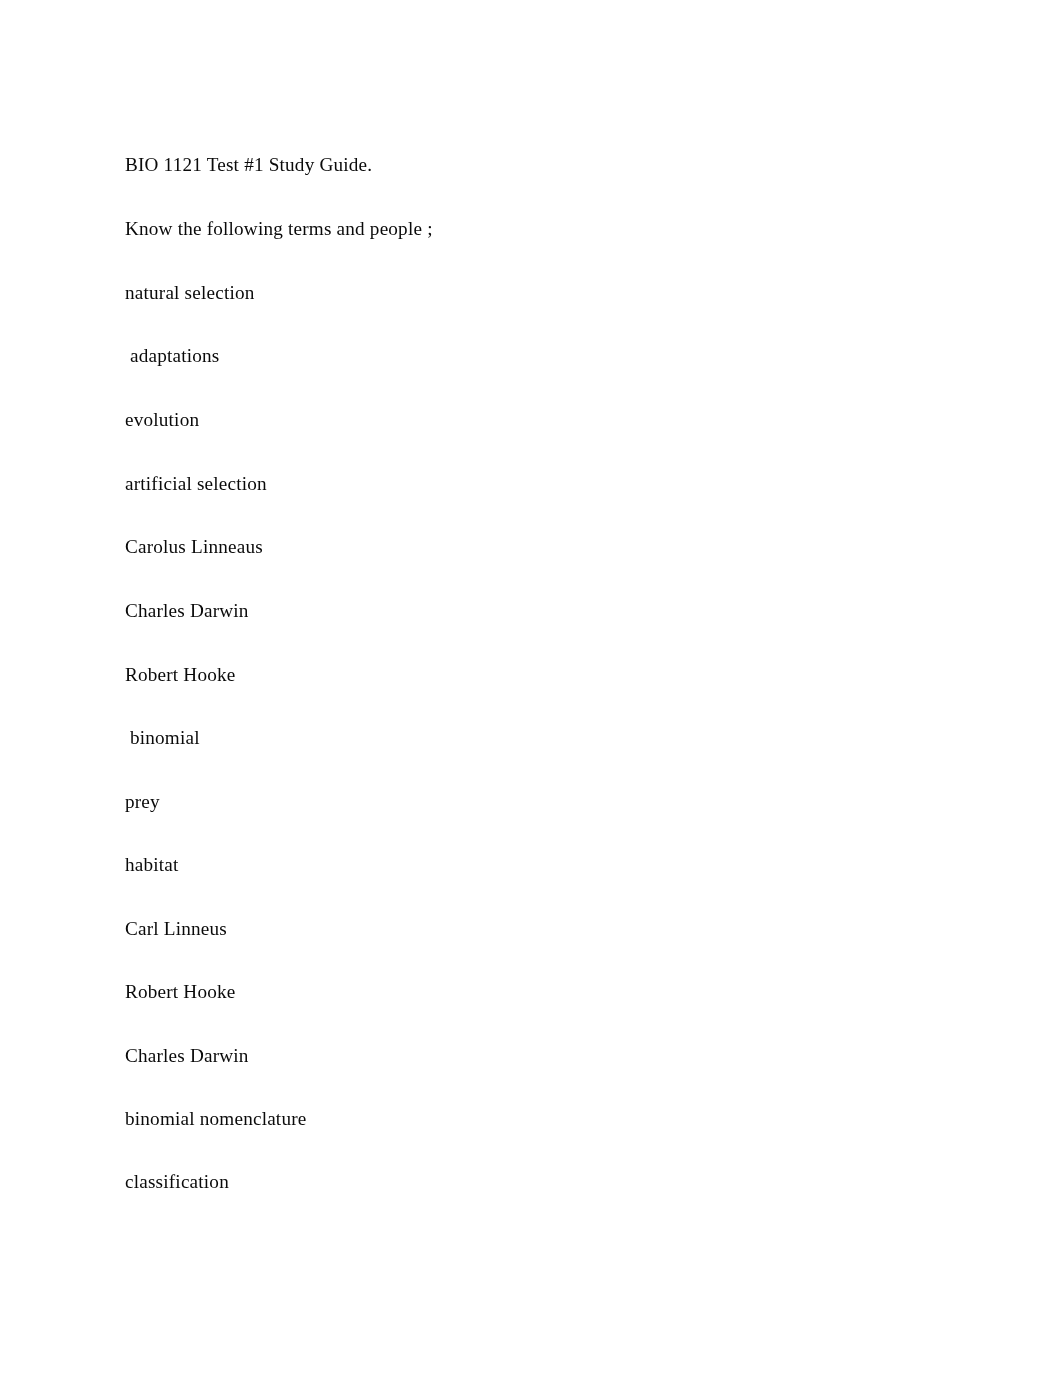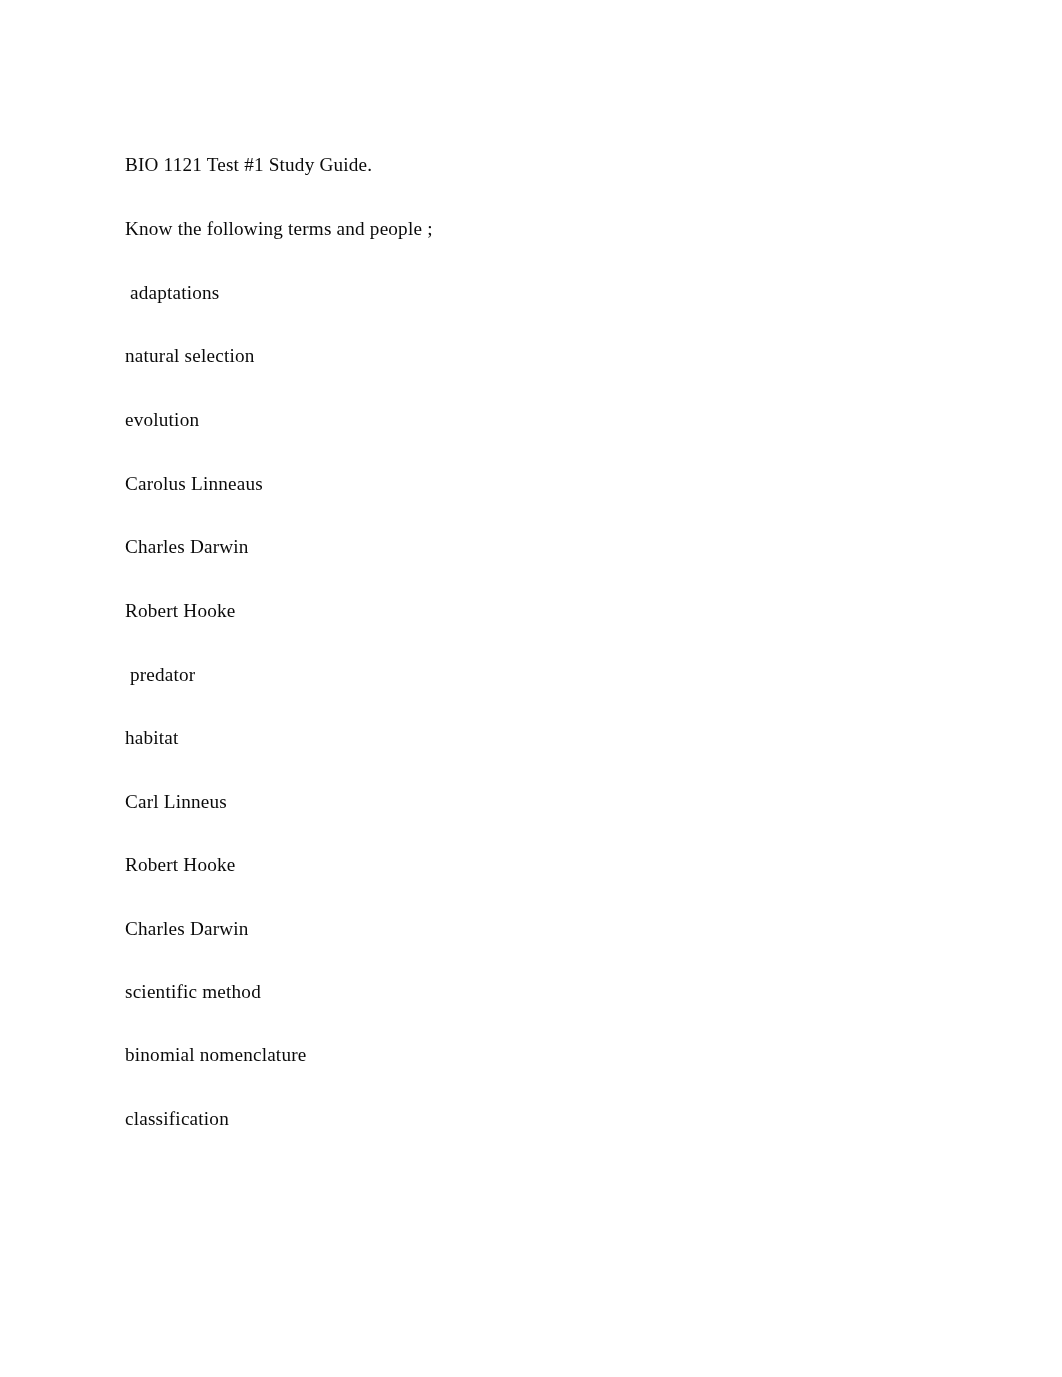"adaptations" p.line { order: before "natural selection" -> after "natural selection" }
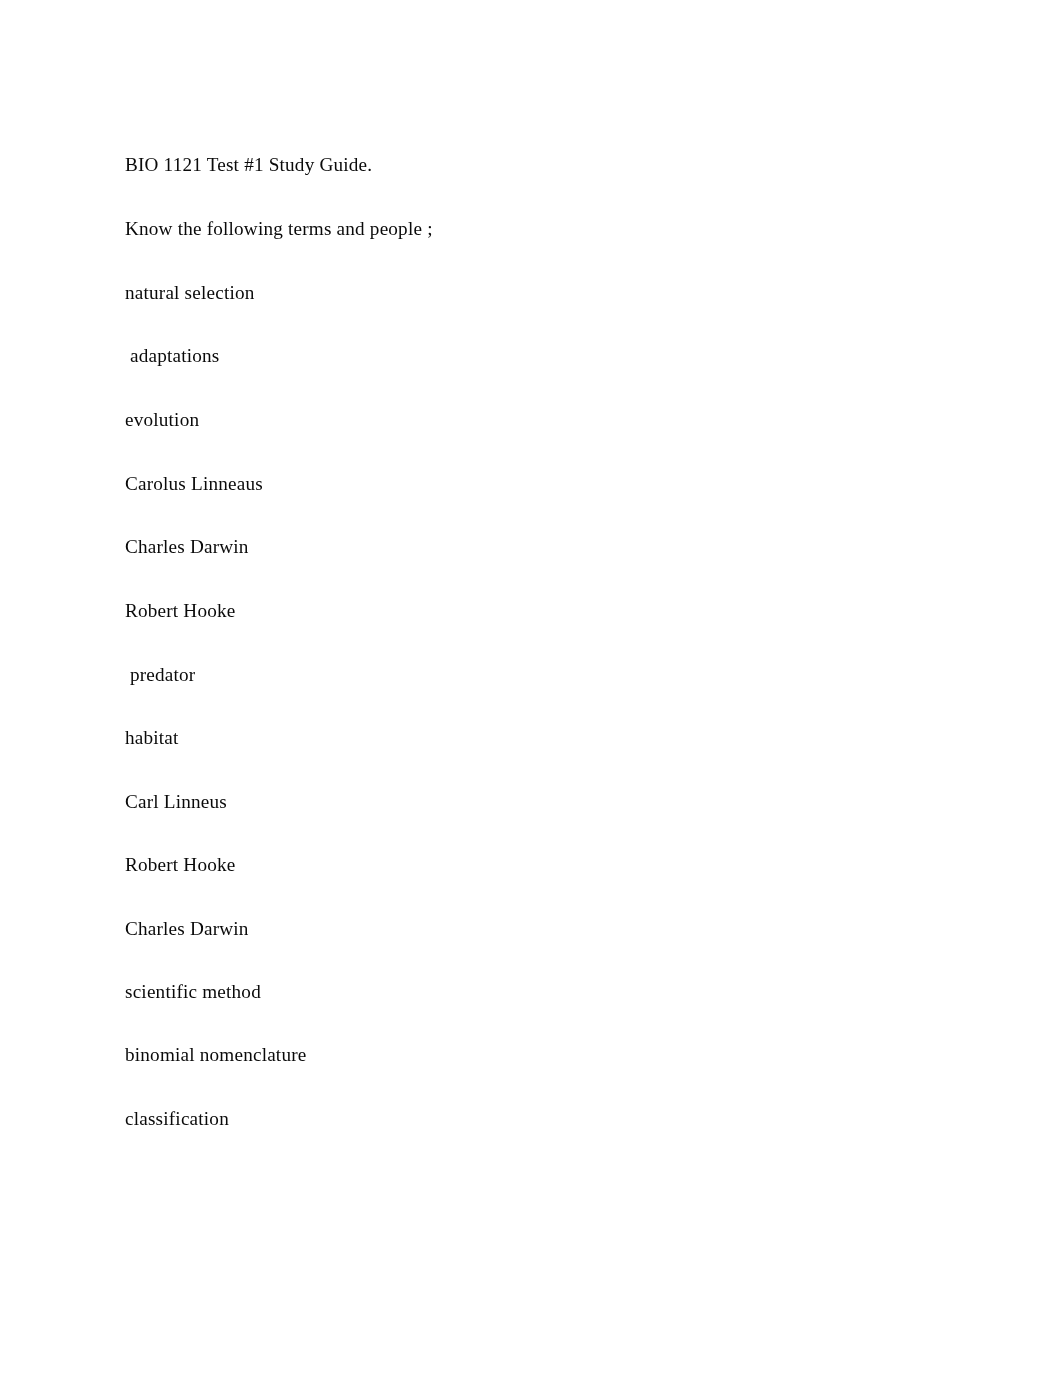"artificial selection" p.line { html: none -> <p>artificial selection</p> }
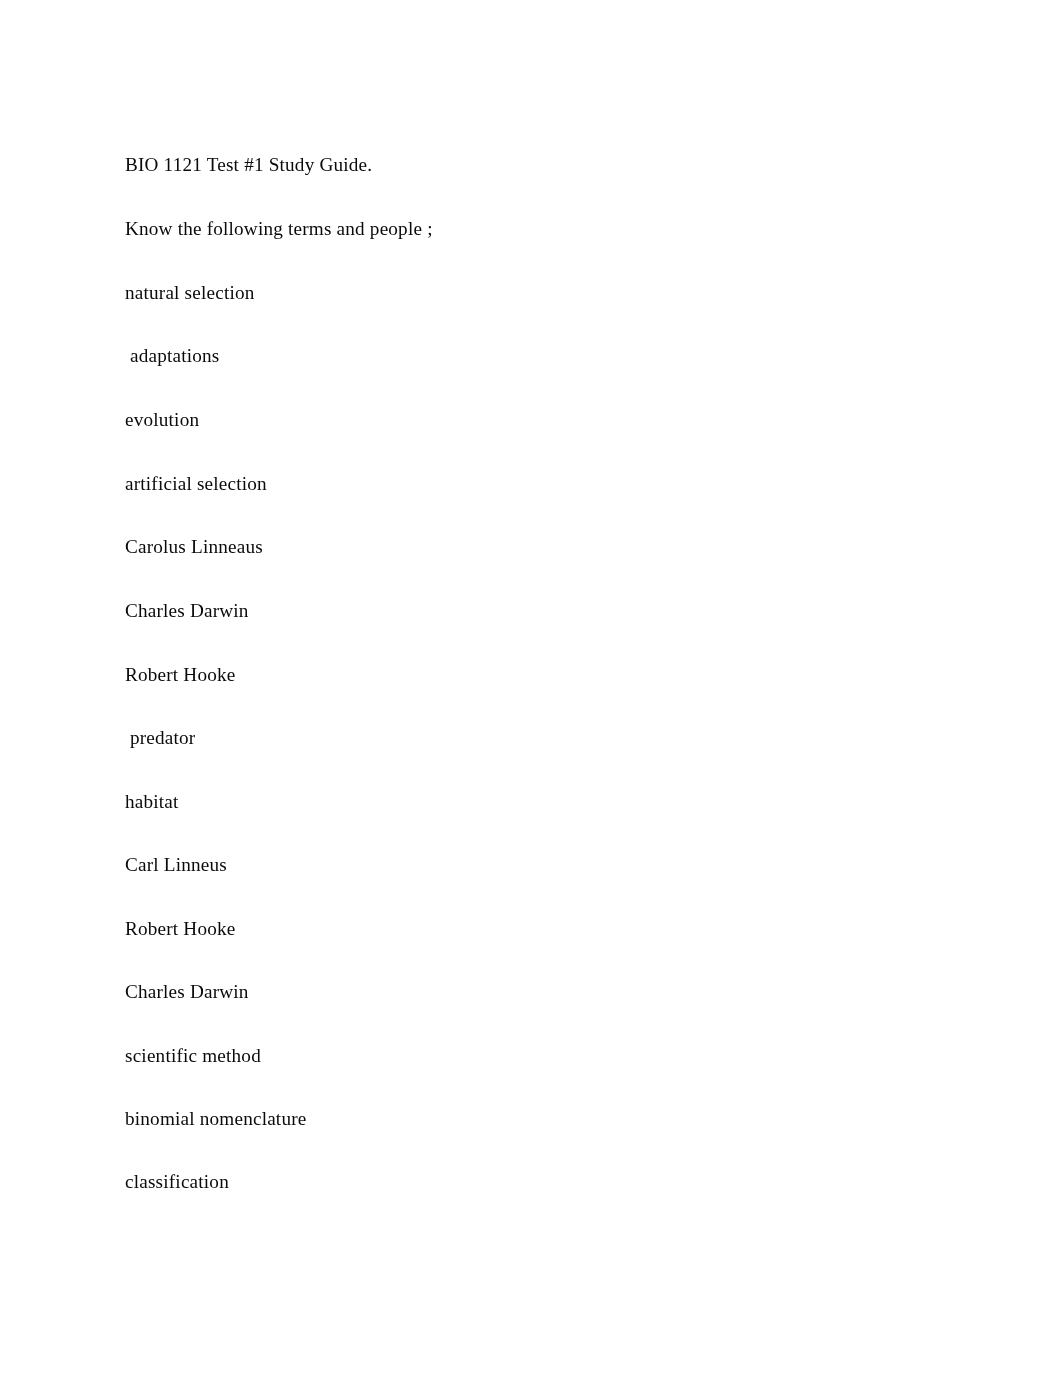"predator" p.line { text: predator -> binomial }
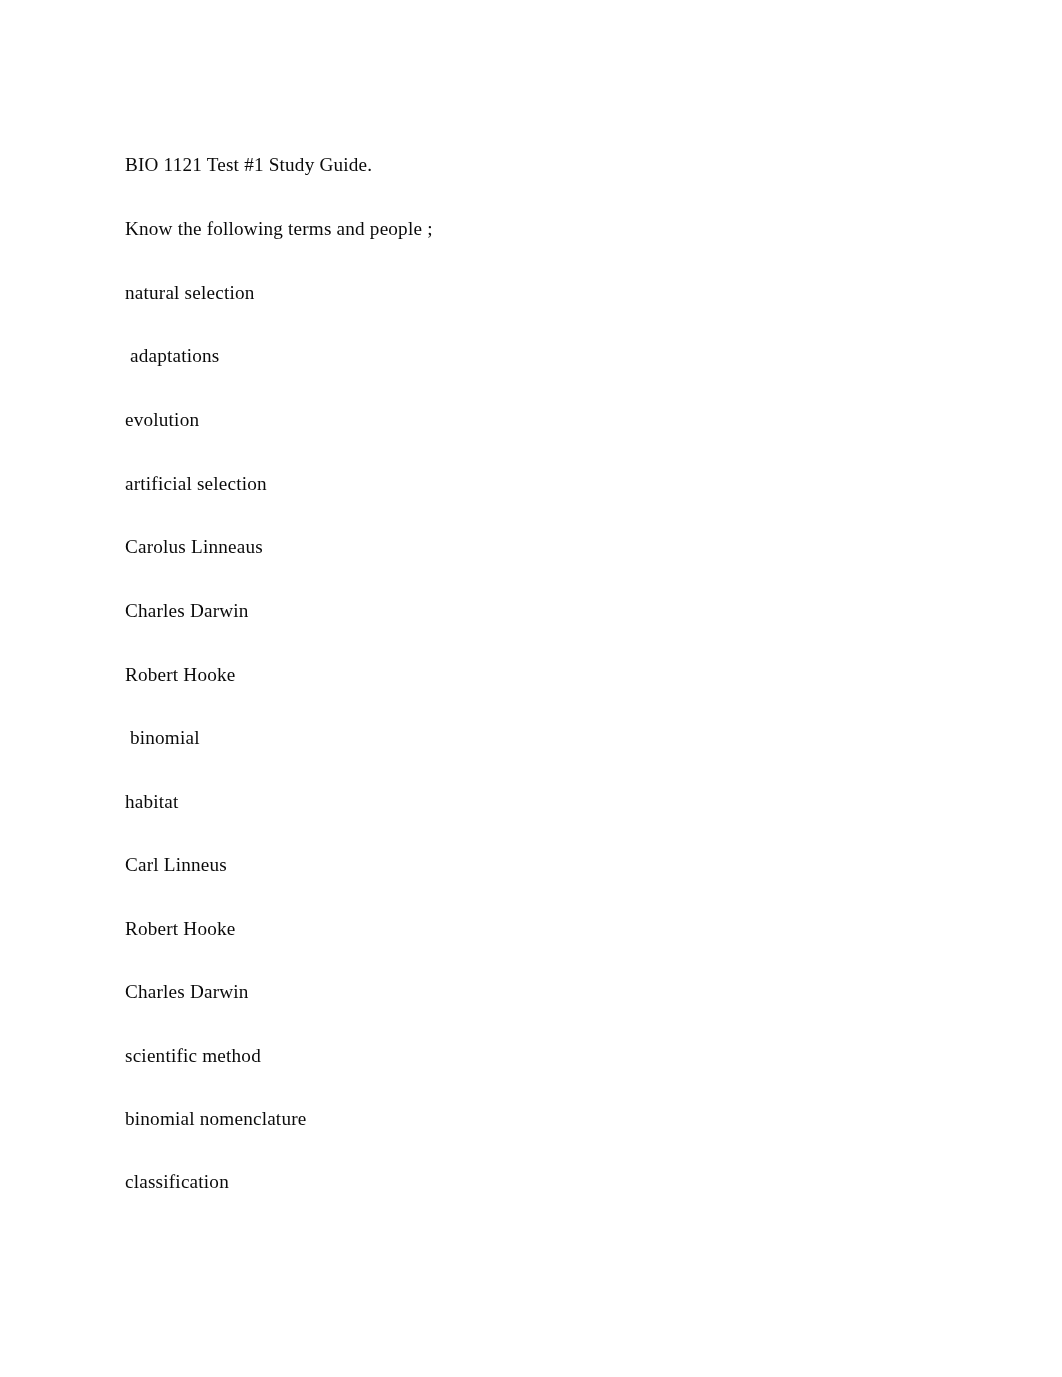"prey" p.line { html: none -> <p>prey</p> }
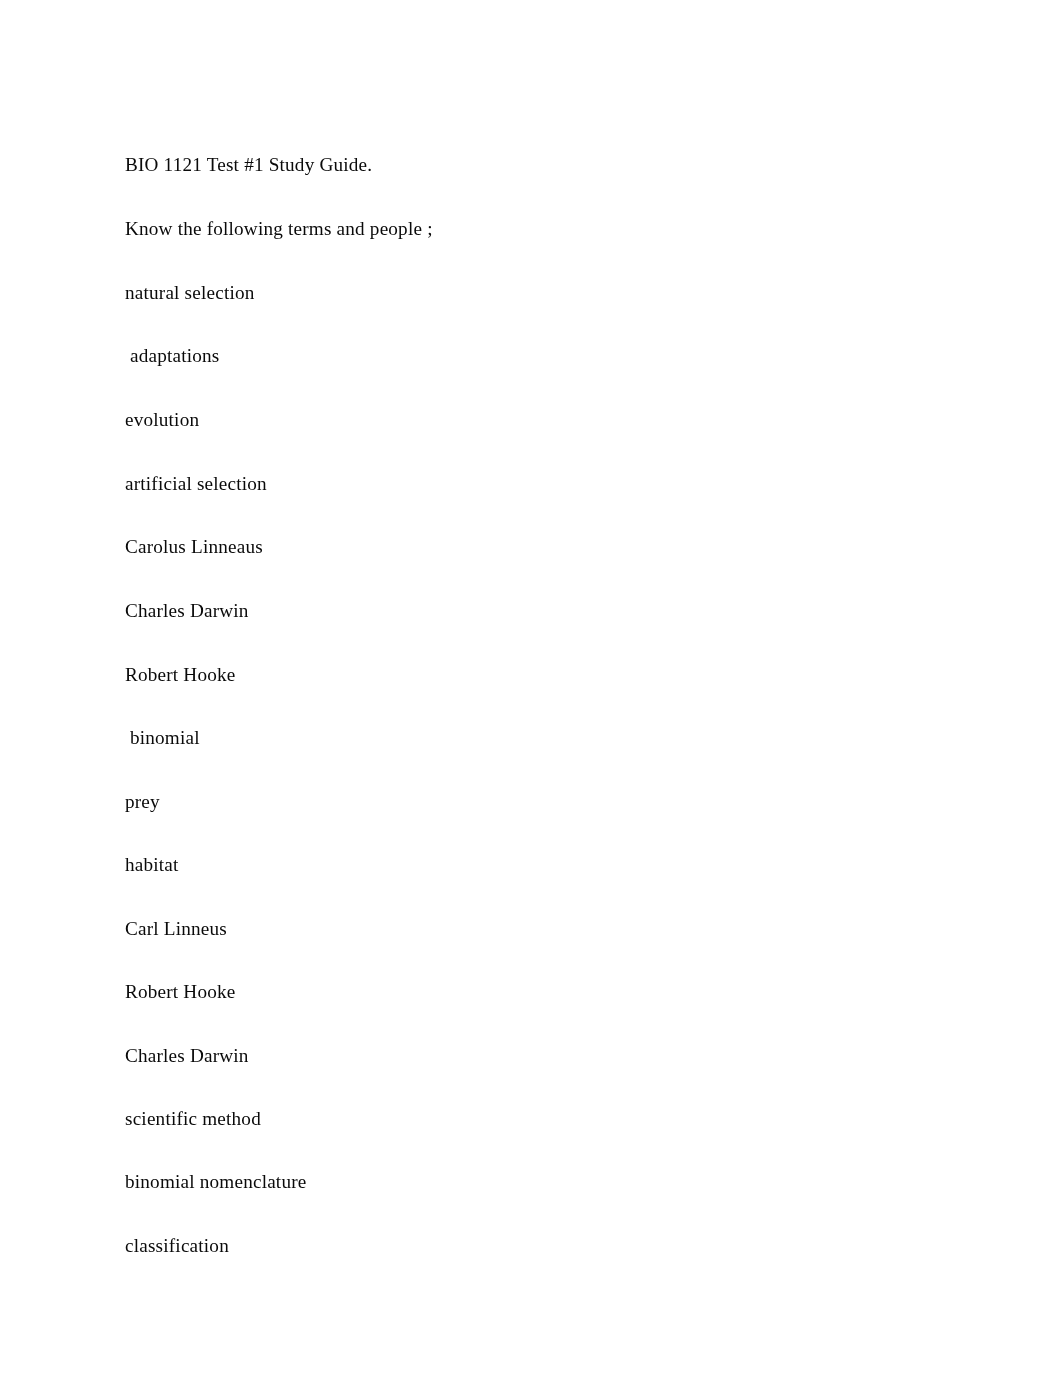"scientific method" p.line { html: <p>scientific method</p> -> none }
